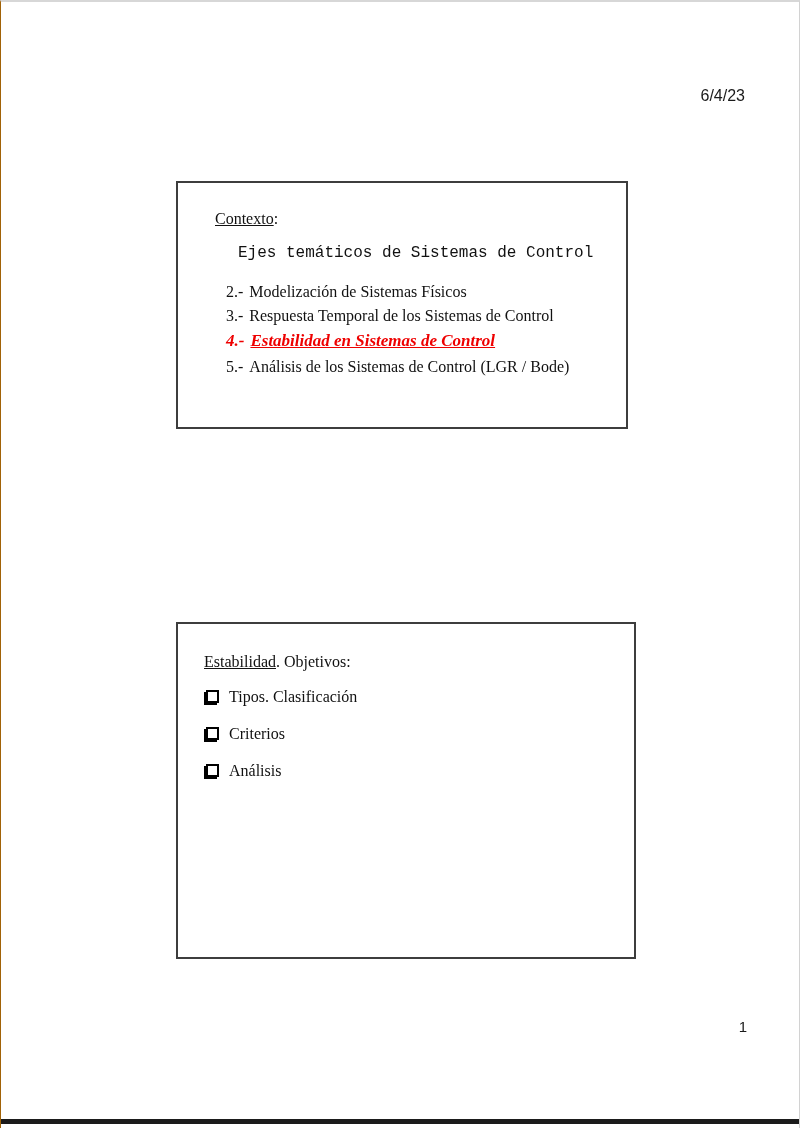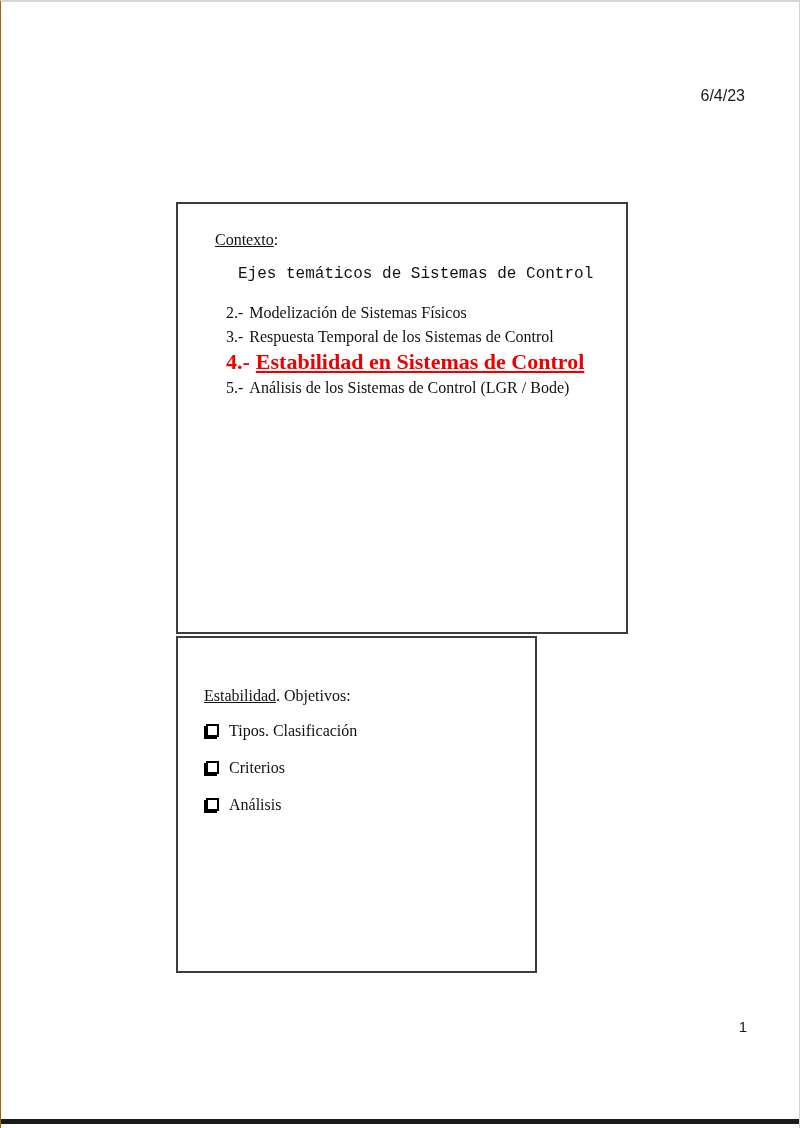"Contexto:" .slide1 { height: 432px -> 248px; top: 200px -> 179px }
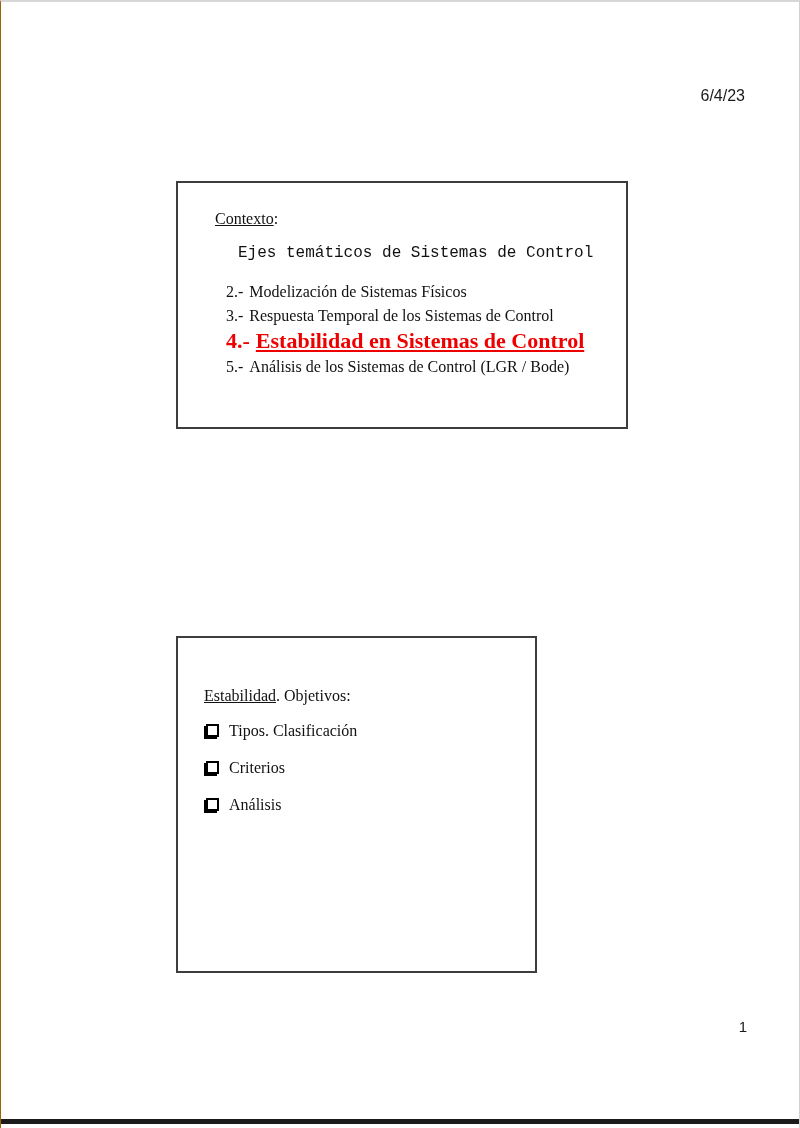"4.- Estabilidad en Sistemas de" .s1-item.hl { font-size: 22px -> 17px; font-style: none -> italic }
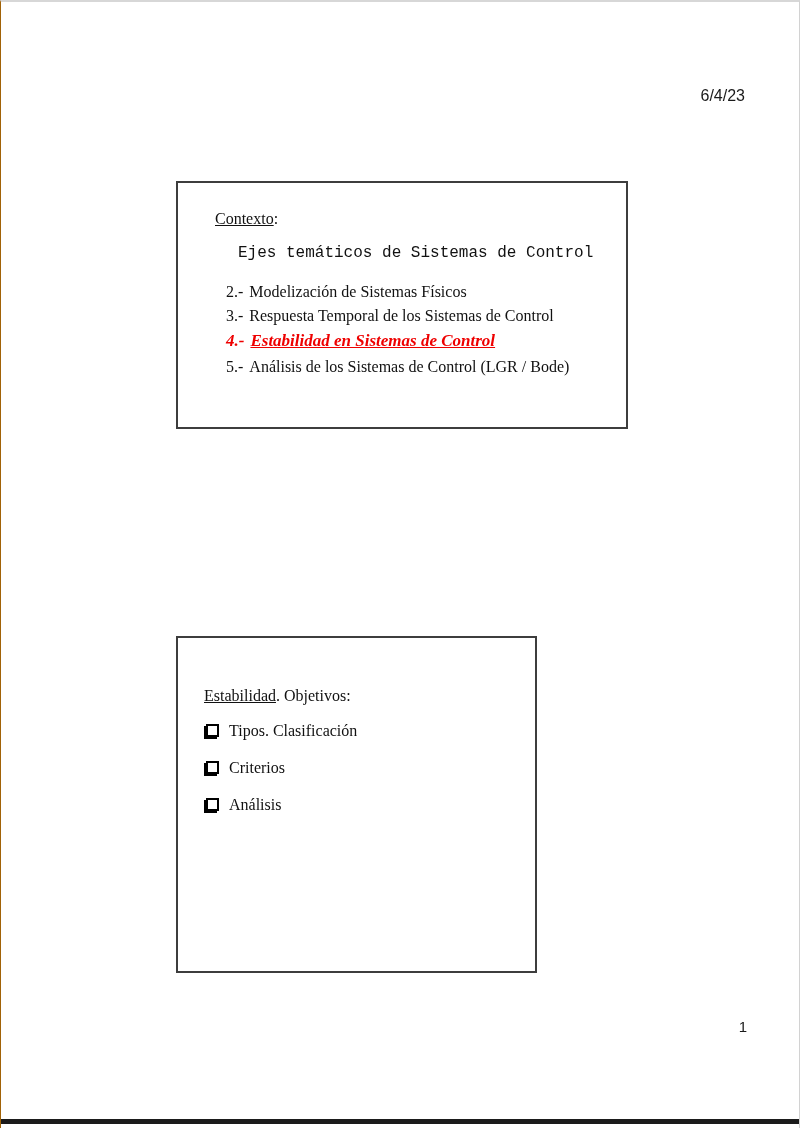"Estabilidad. Objetivos:" .slide2 { padding: 48px 14px 0 26px -> 28px 14px 0 26px; top: 634px -> 620px; width: 361px -> 460px }
